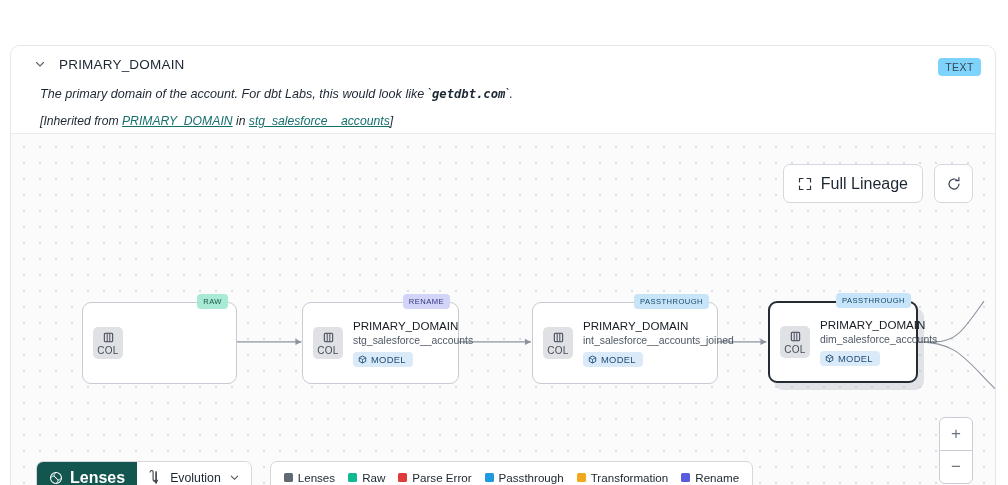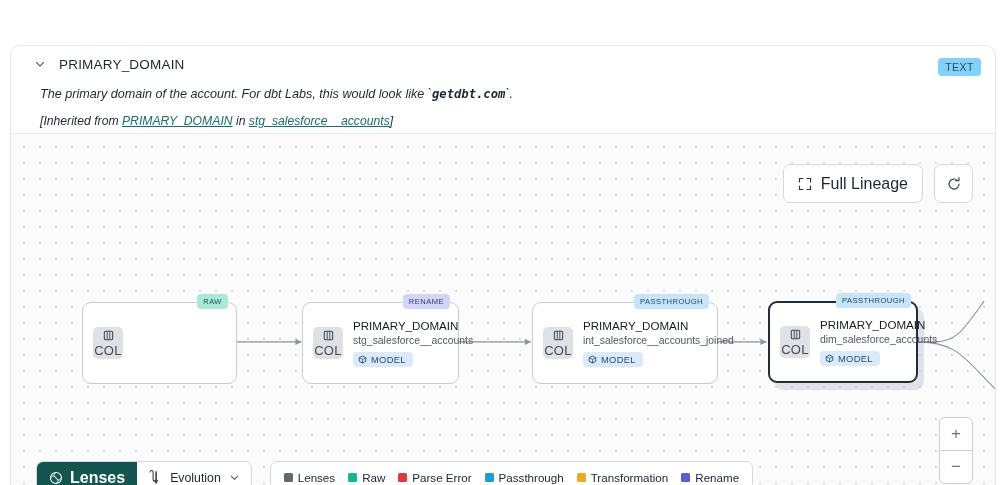"COL" .col-chip .lbl { font-size: 13px -> 10px }
